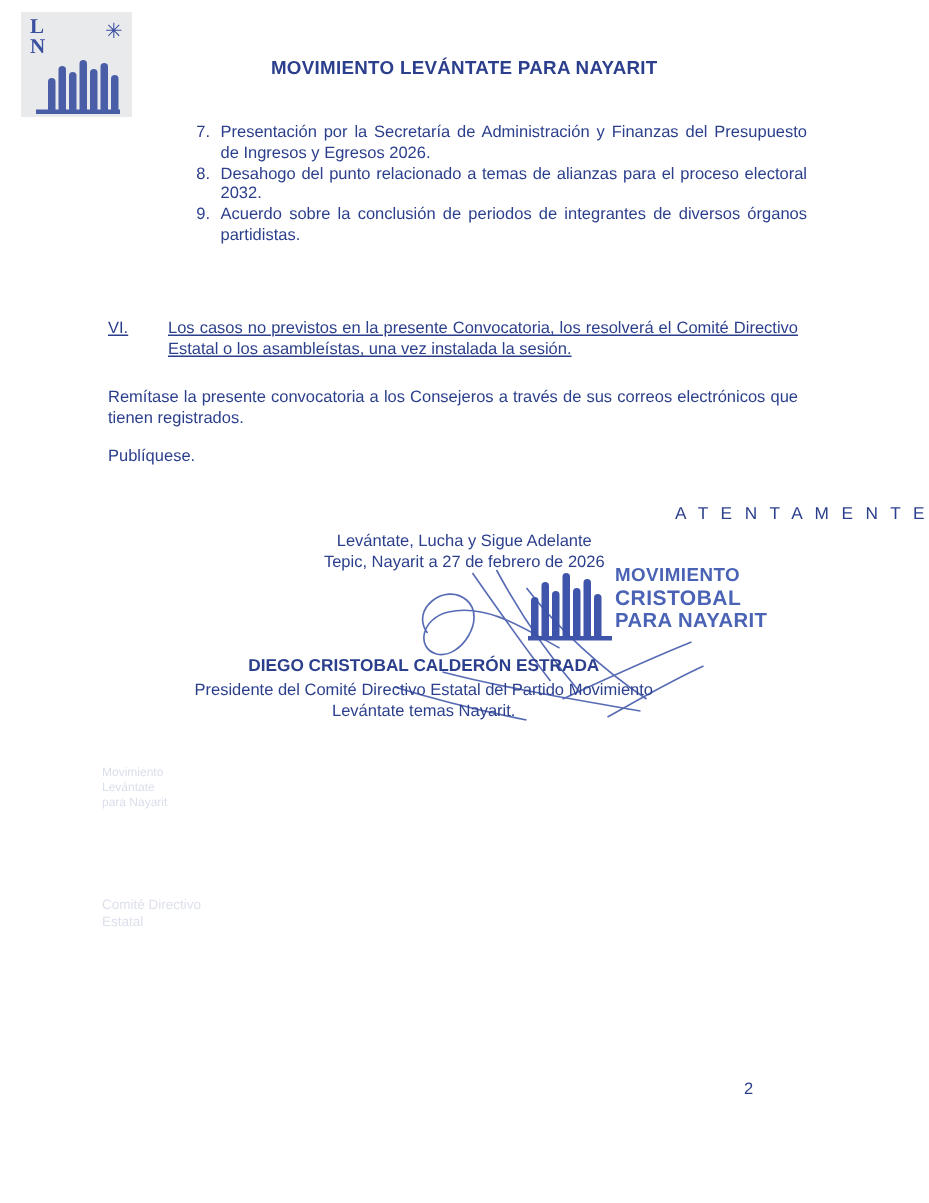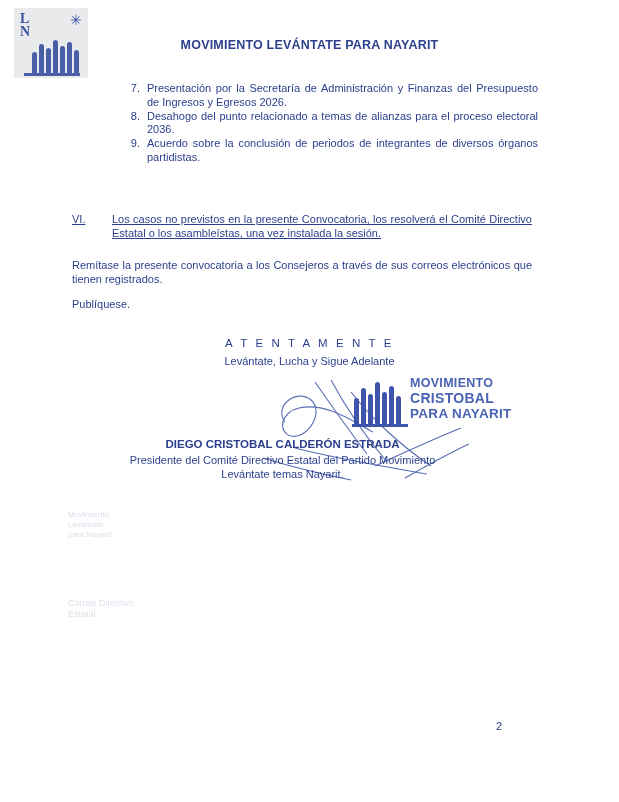"Desahogo del punto relacionado a" div.txt { text: 2036 -> 2032 }
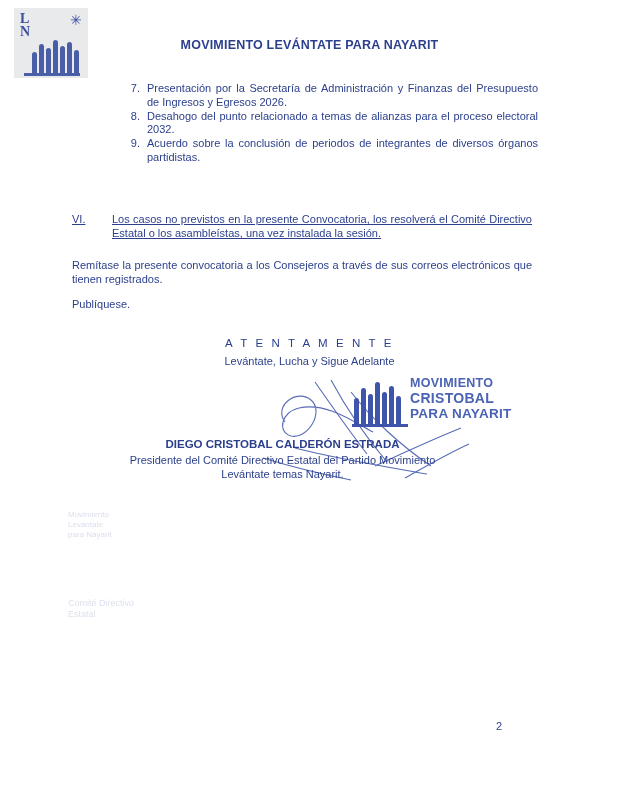"A T E N T" .atentamente { text-align: none -> right }
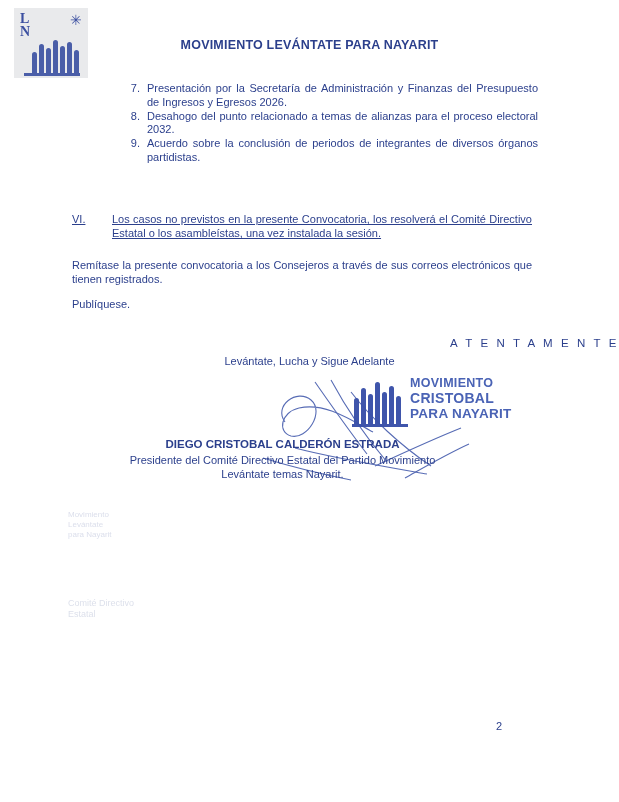"Tepic, Nayarit a 27 de" div { html: none -> <div>Tepic, Nayarit a 27 de febrero de 2026</div> }
